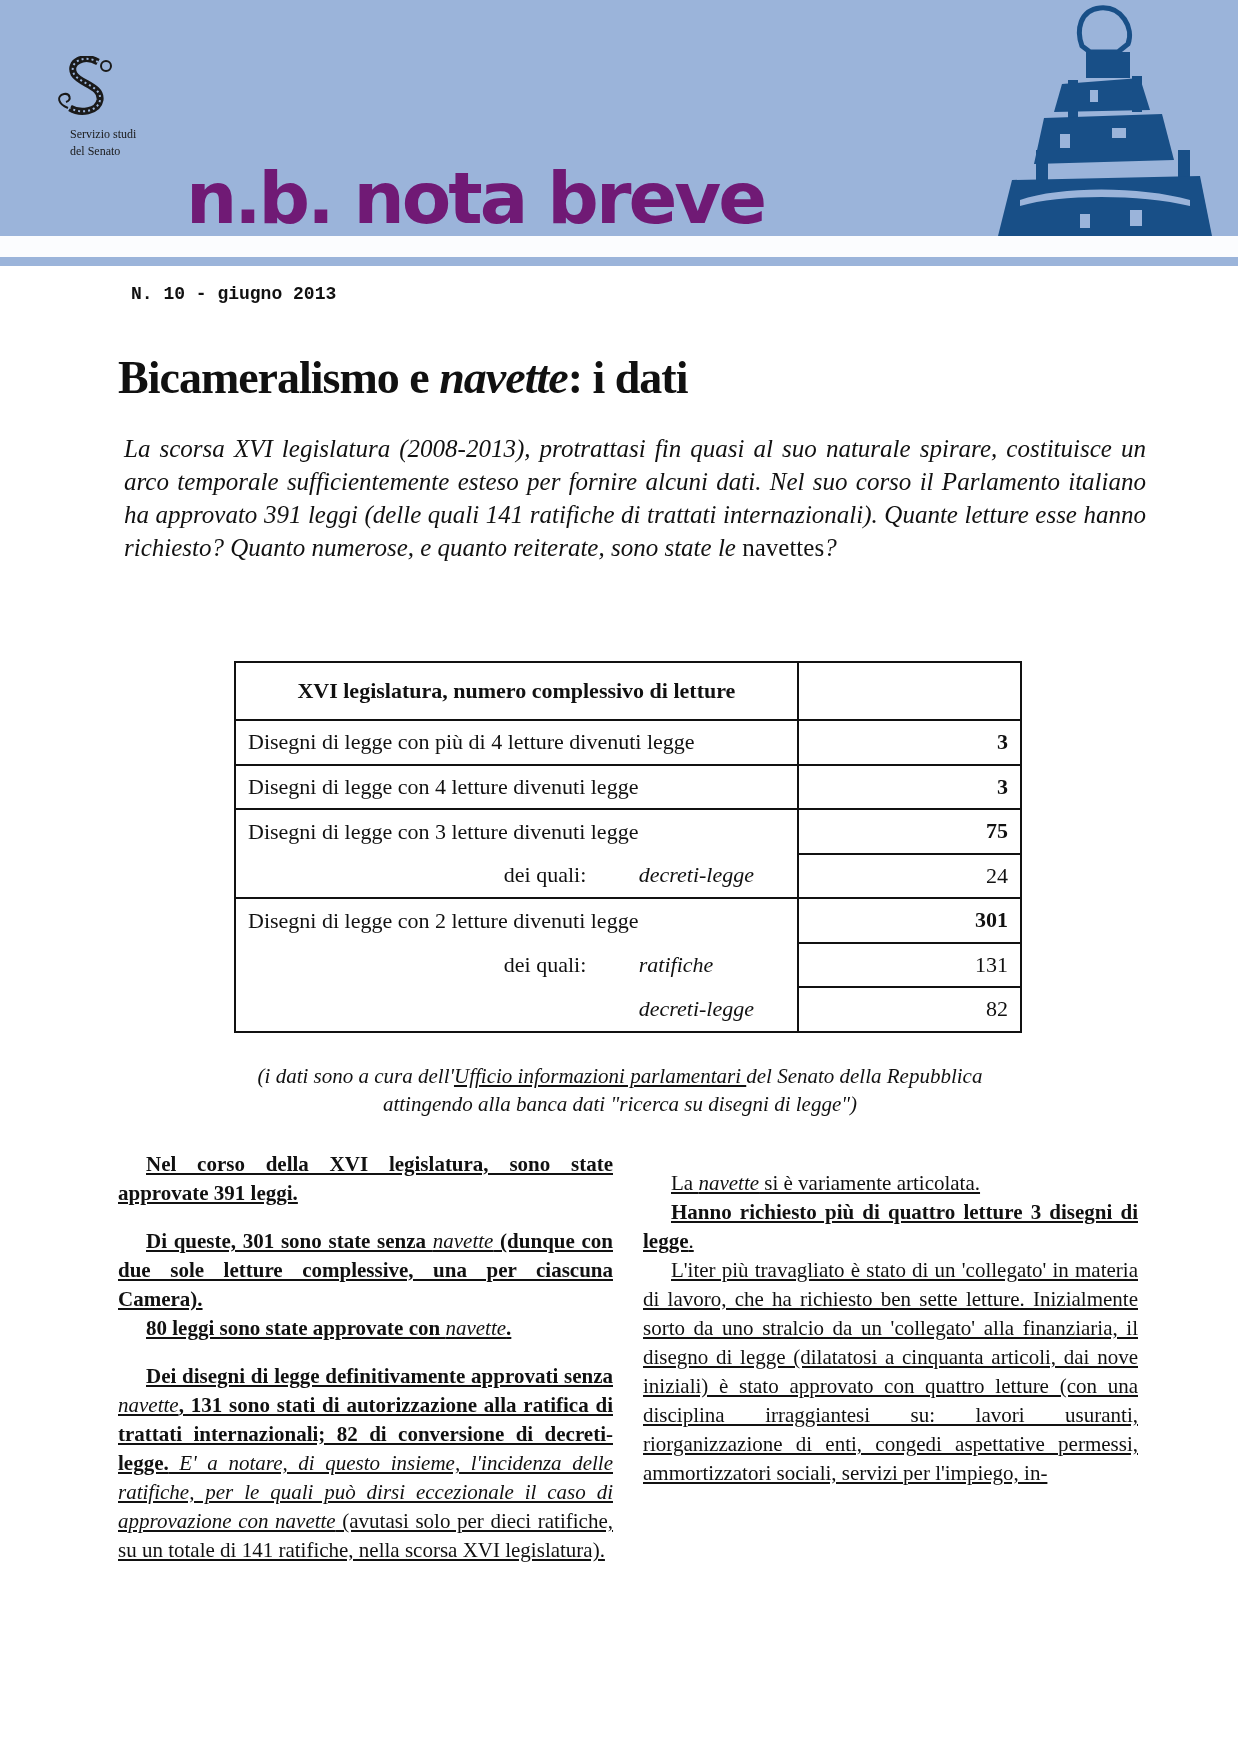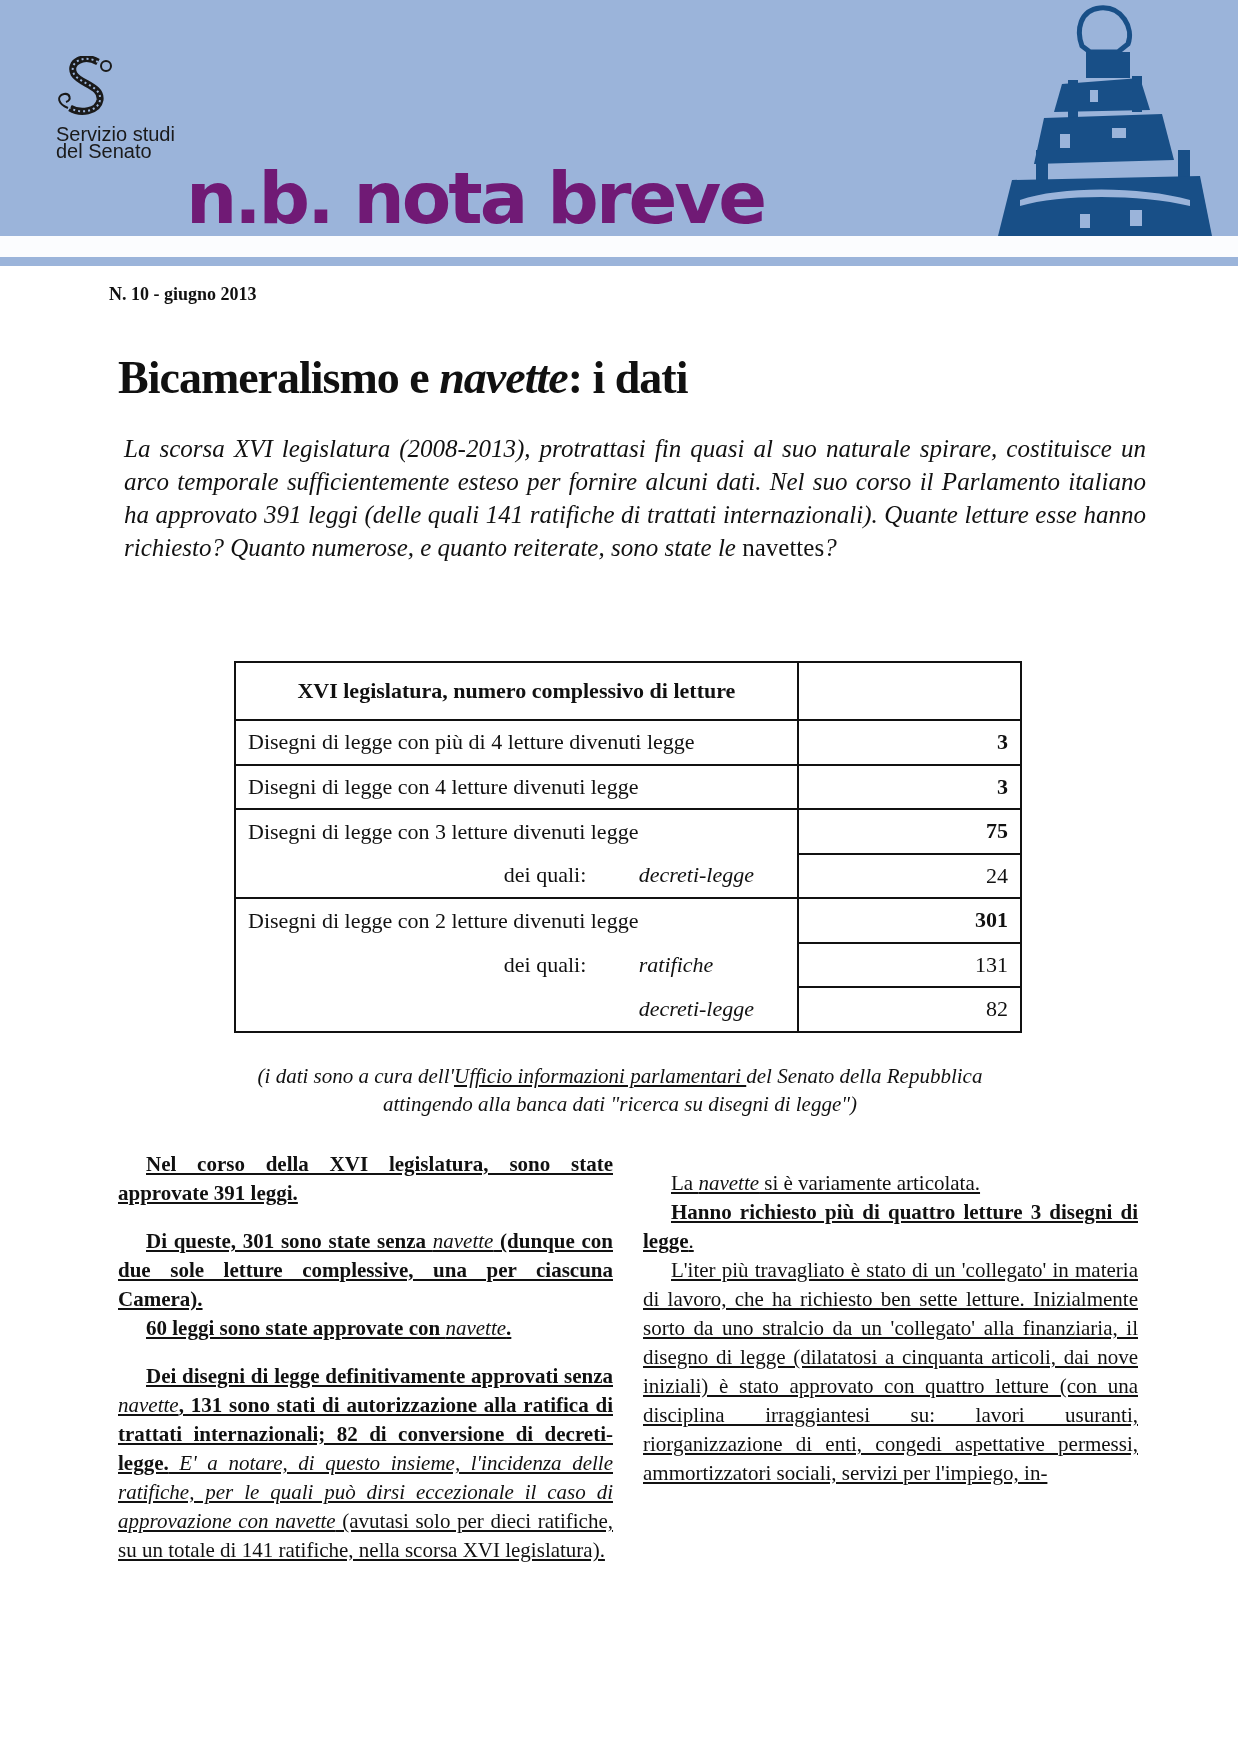"Servizio studi" .logo-text { font-family: Liberation Sans, sans-serif -> Liberation Serif, serif; font-size: 20px -> 12px; left: 2px -> 16px }
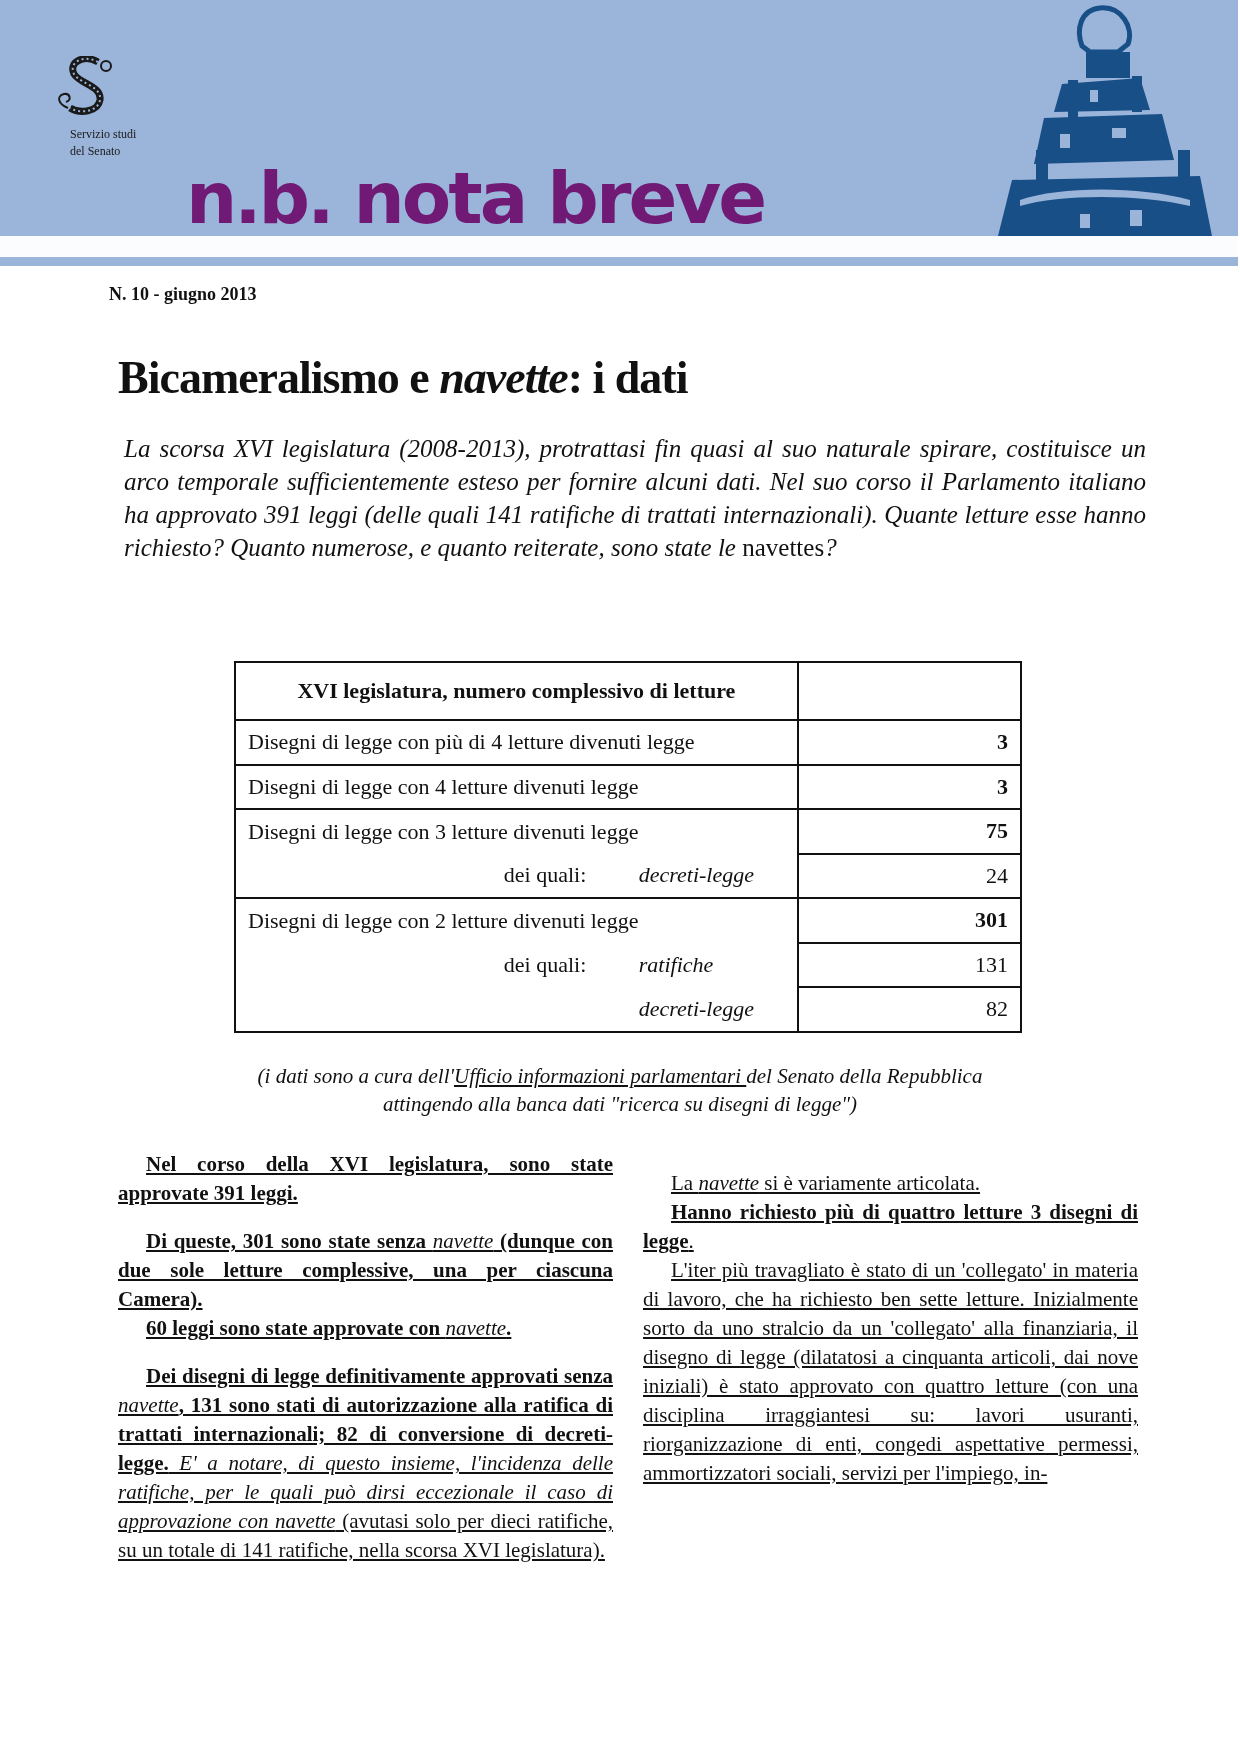"N. 10 - giugno 2013" .issue { font-family: none -> Liberation Mono, monospace; left: 109px -> 131px }
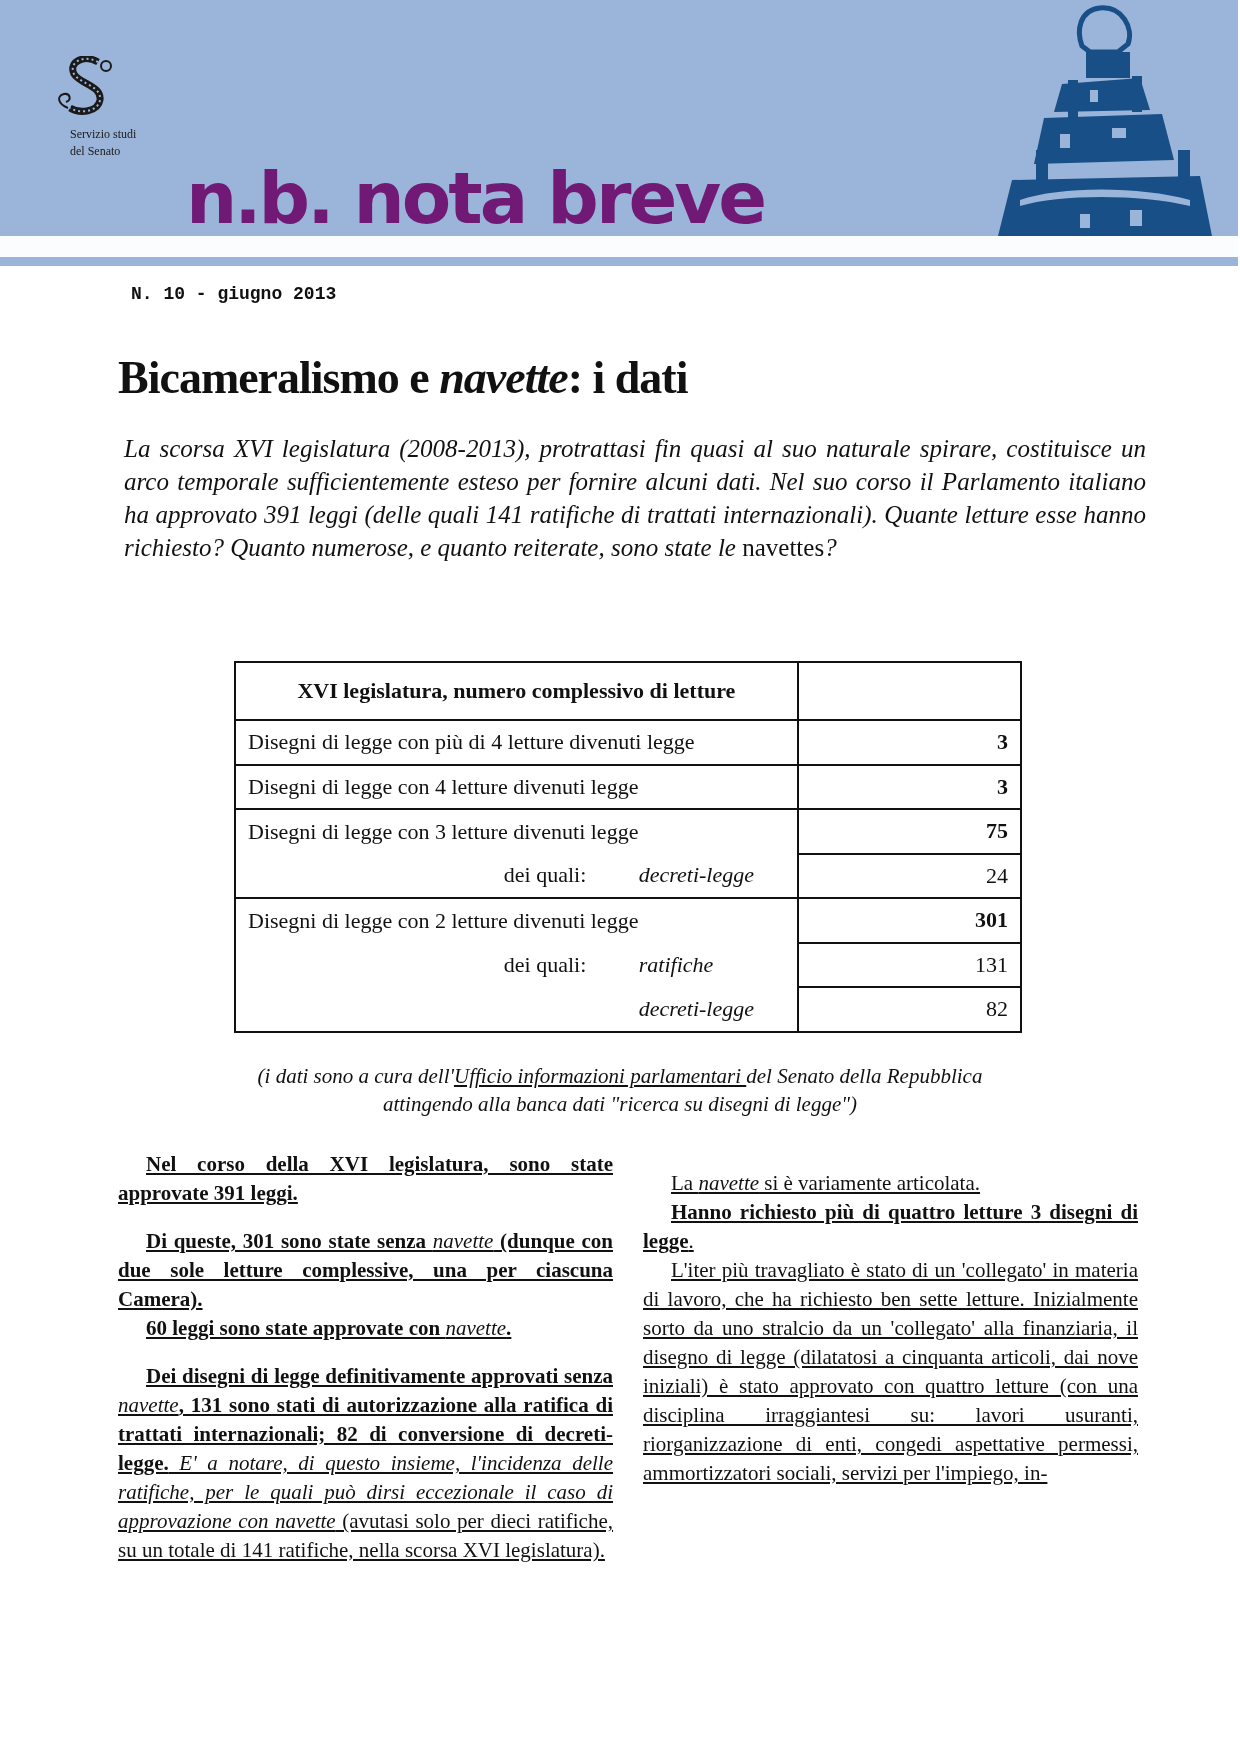"60 leggi sono state approvate" span { text: 60 -> 80 }
